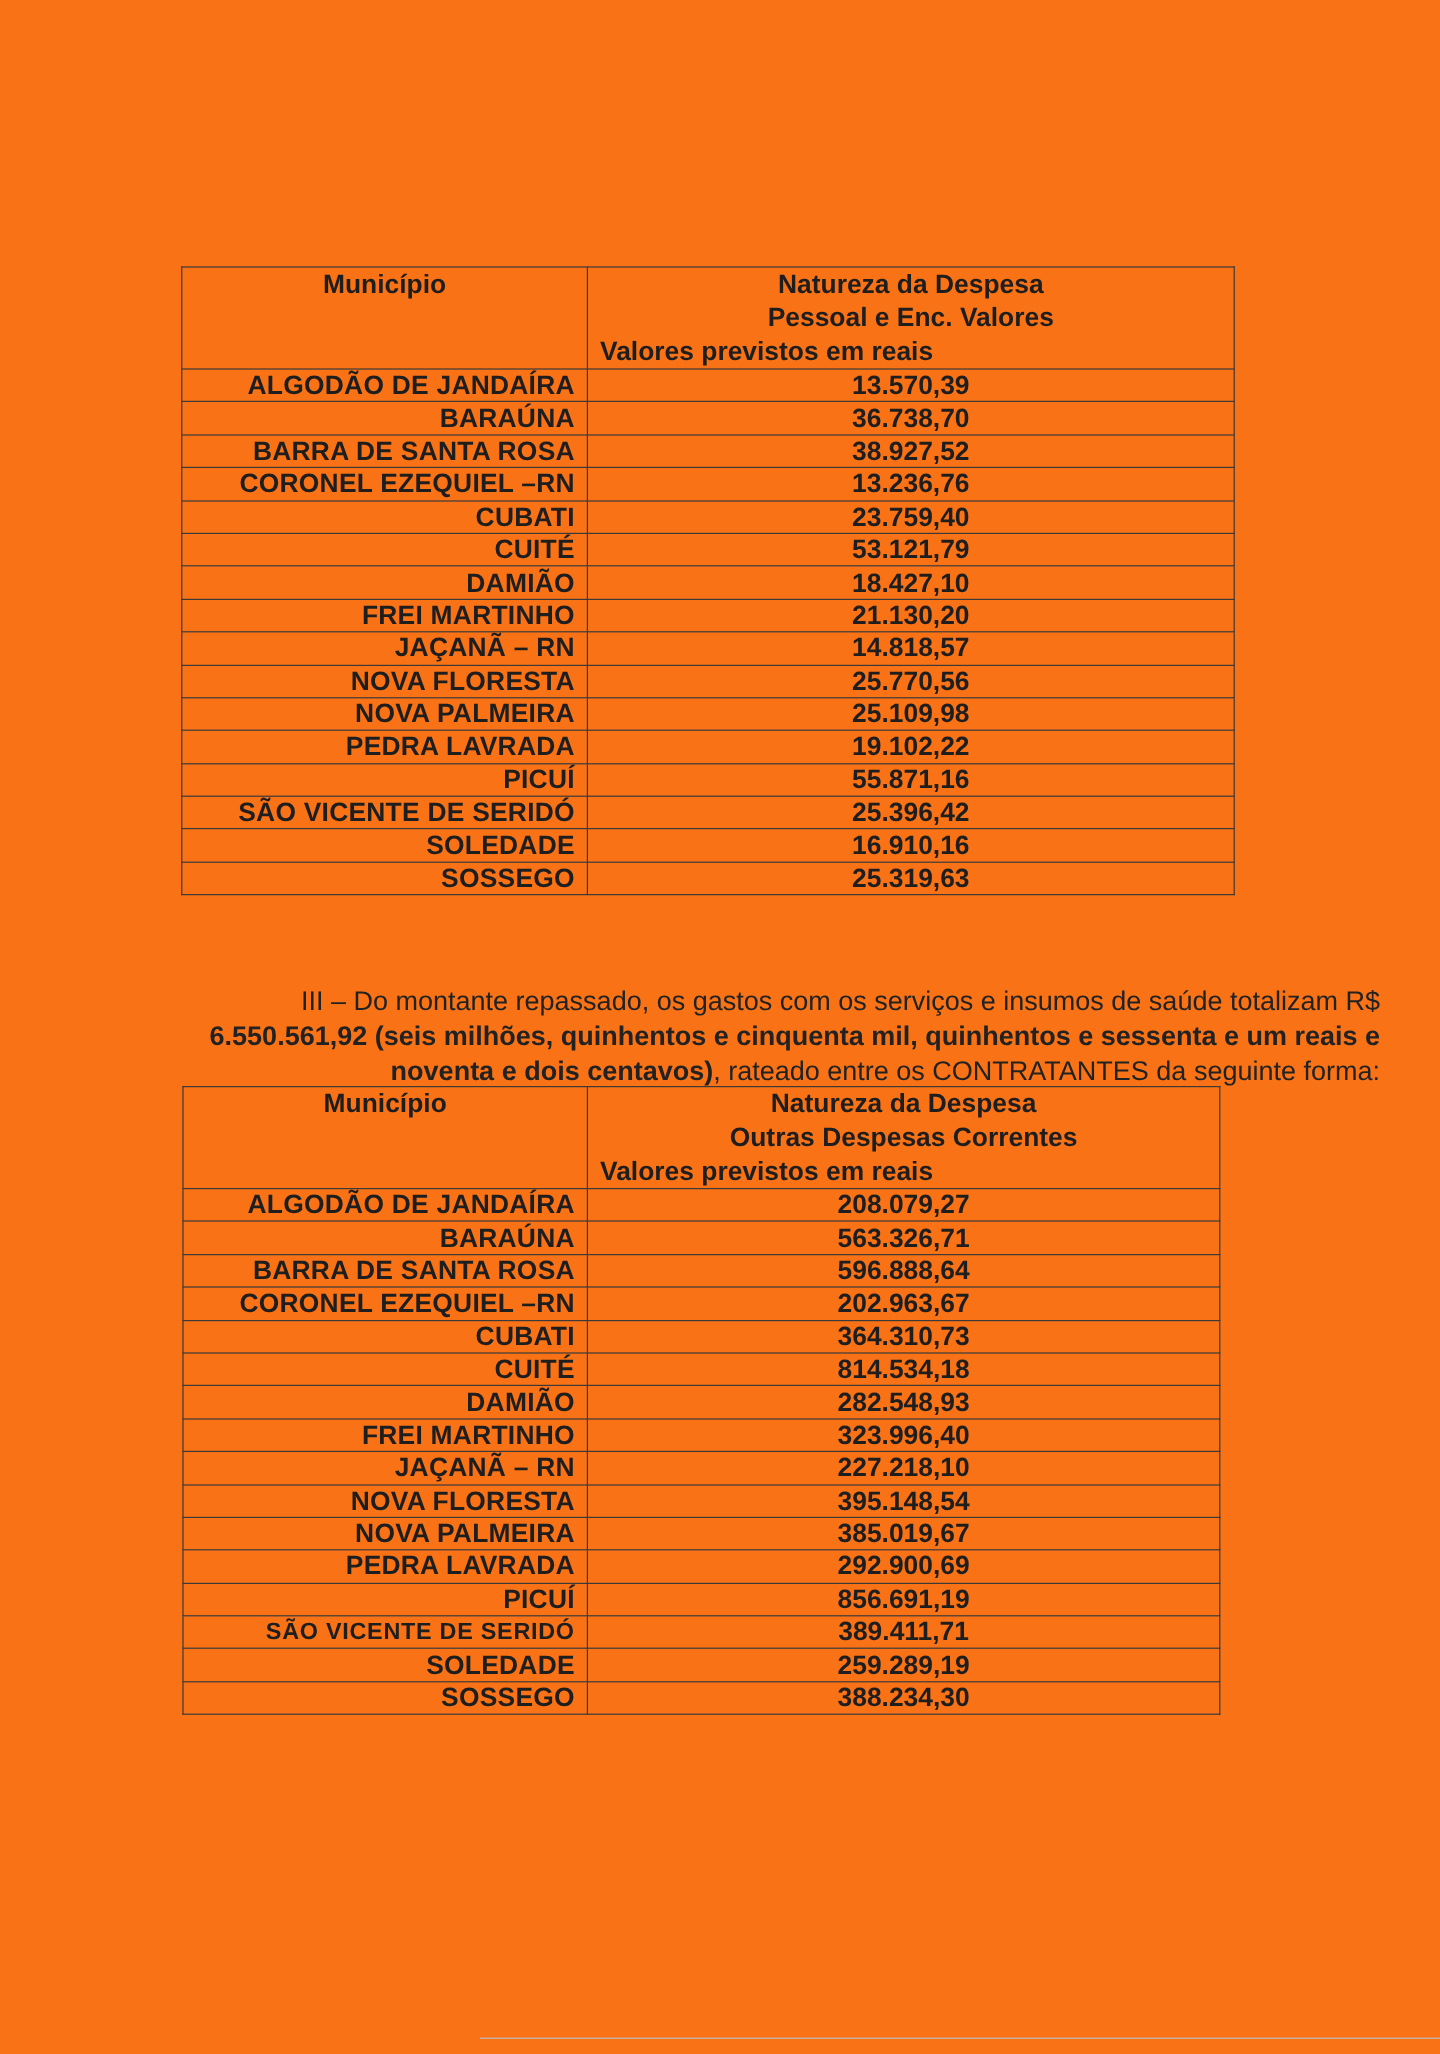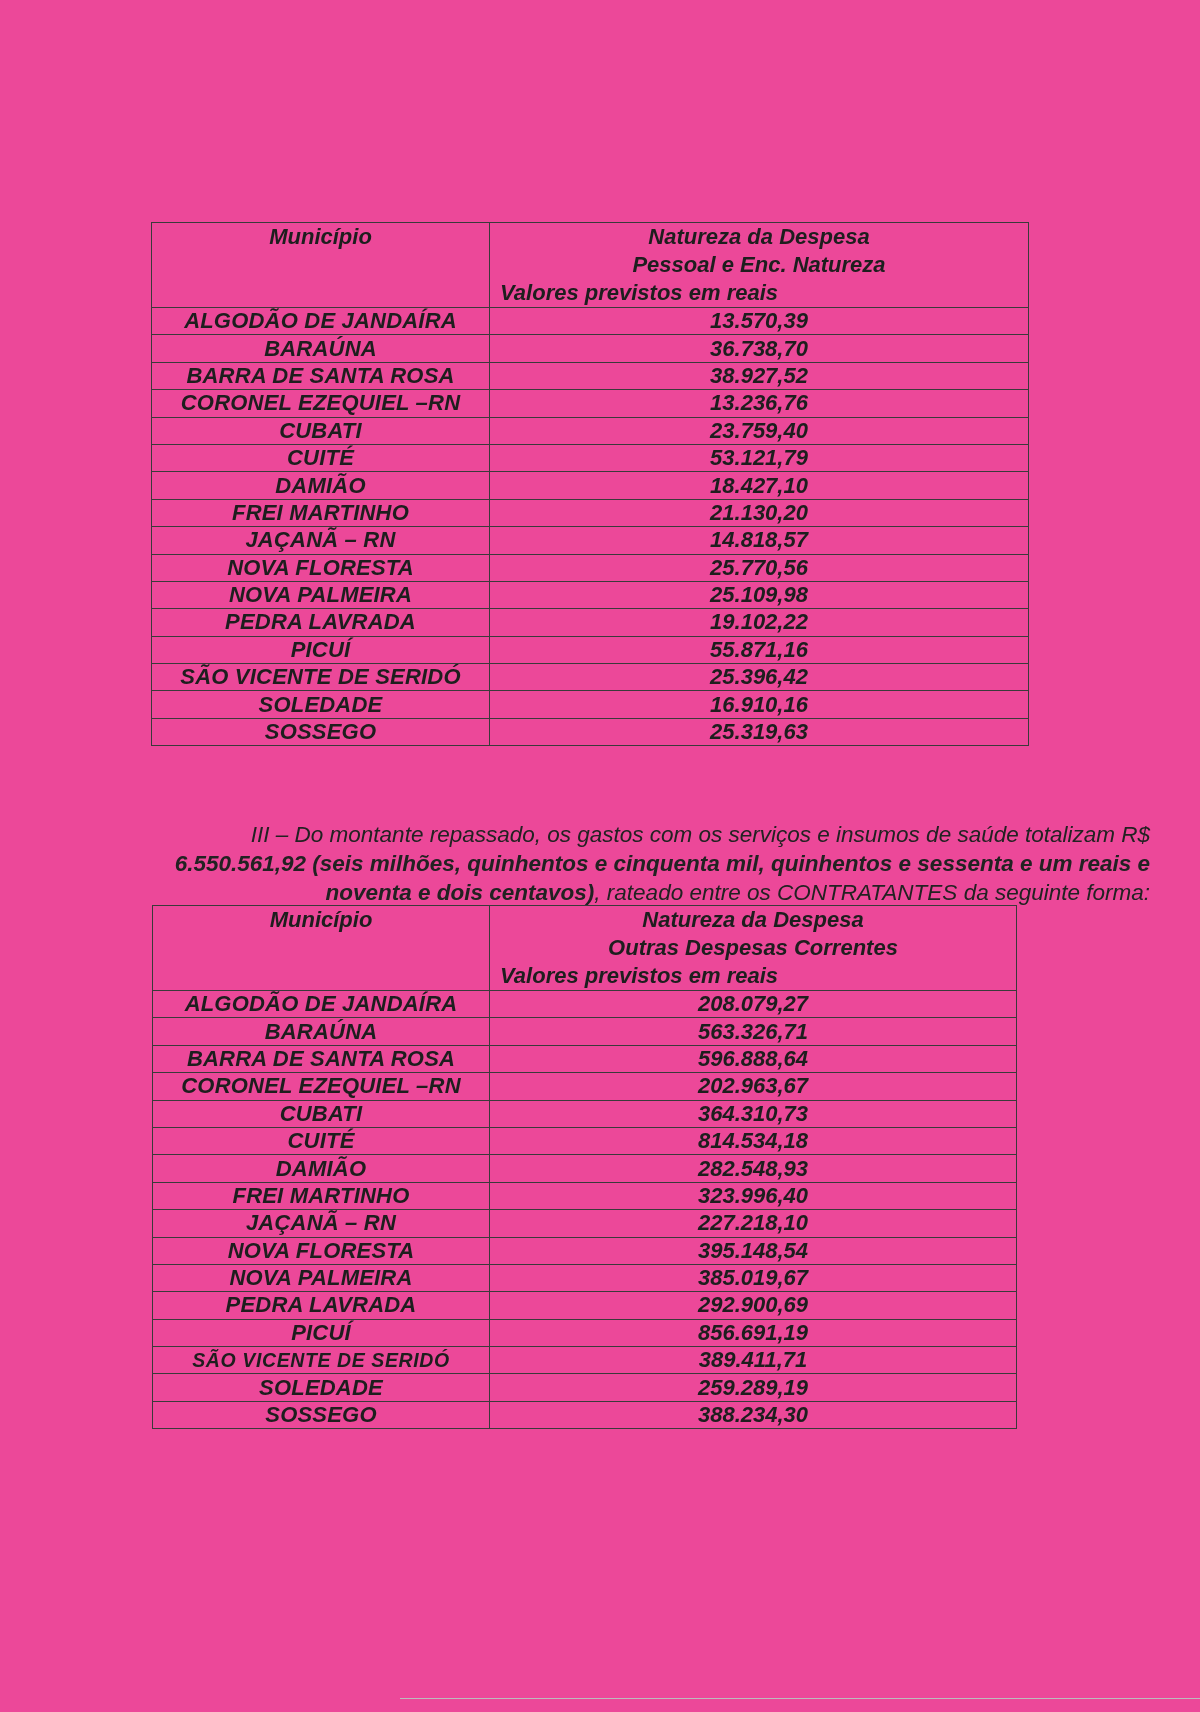"Município" .page { background: #ec4899 -> #f97316; font-style: italic -> none }
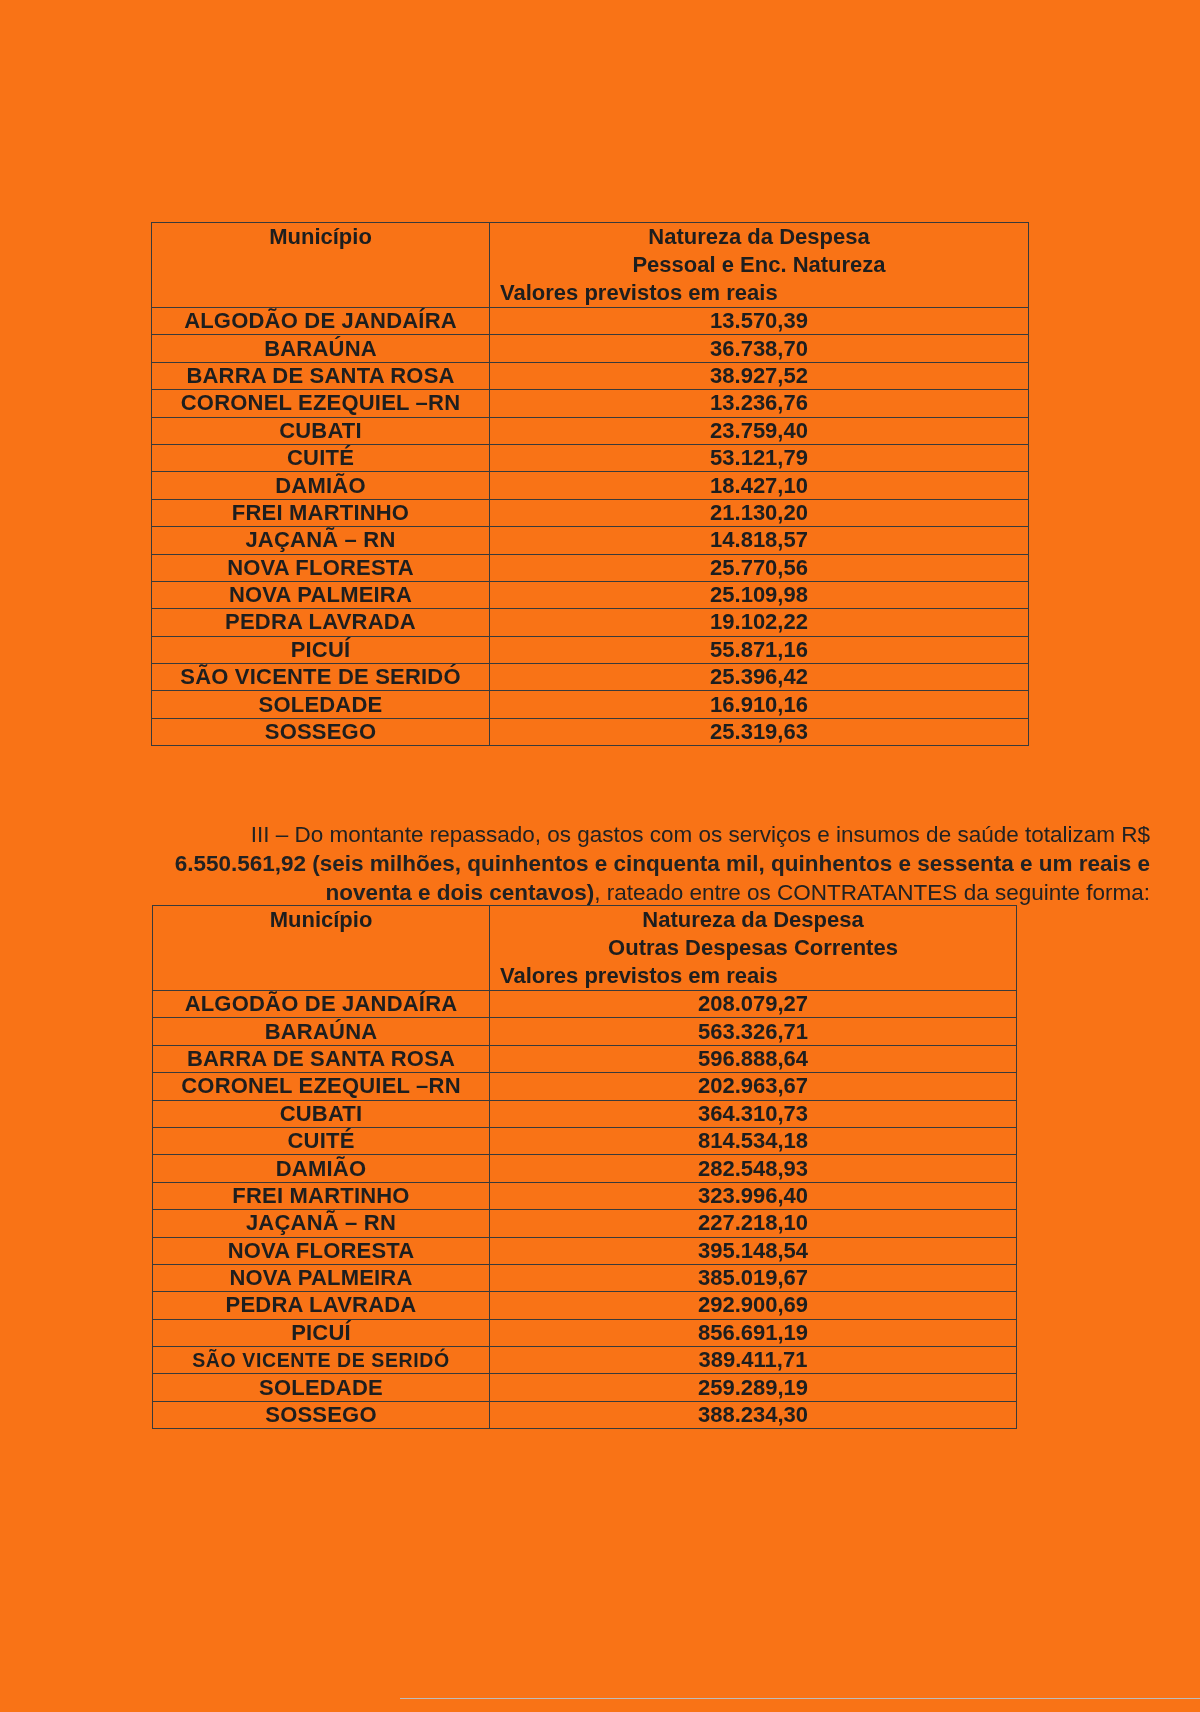"Pessoal e Enc. Natureza" span.l2 { text: Natureza -> Valores }
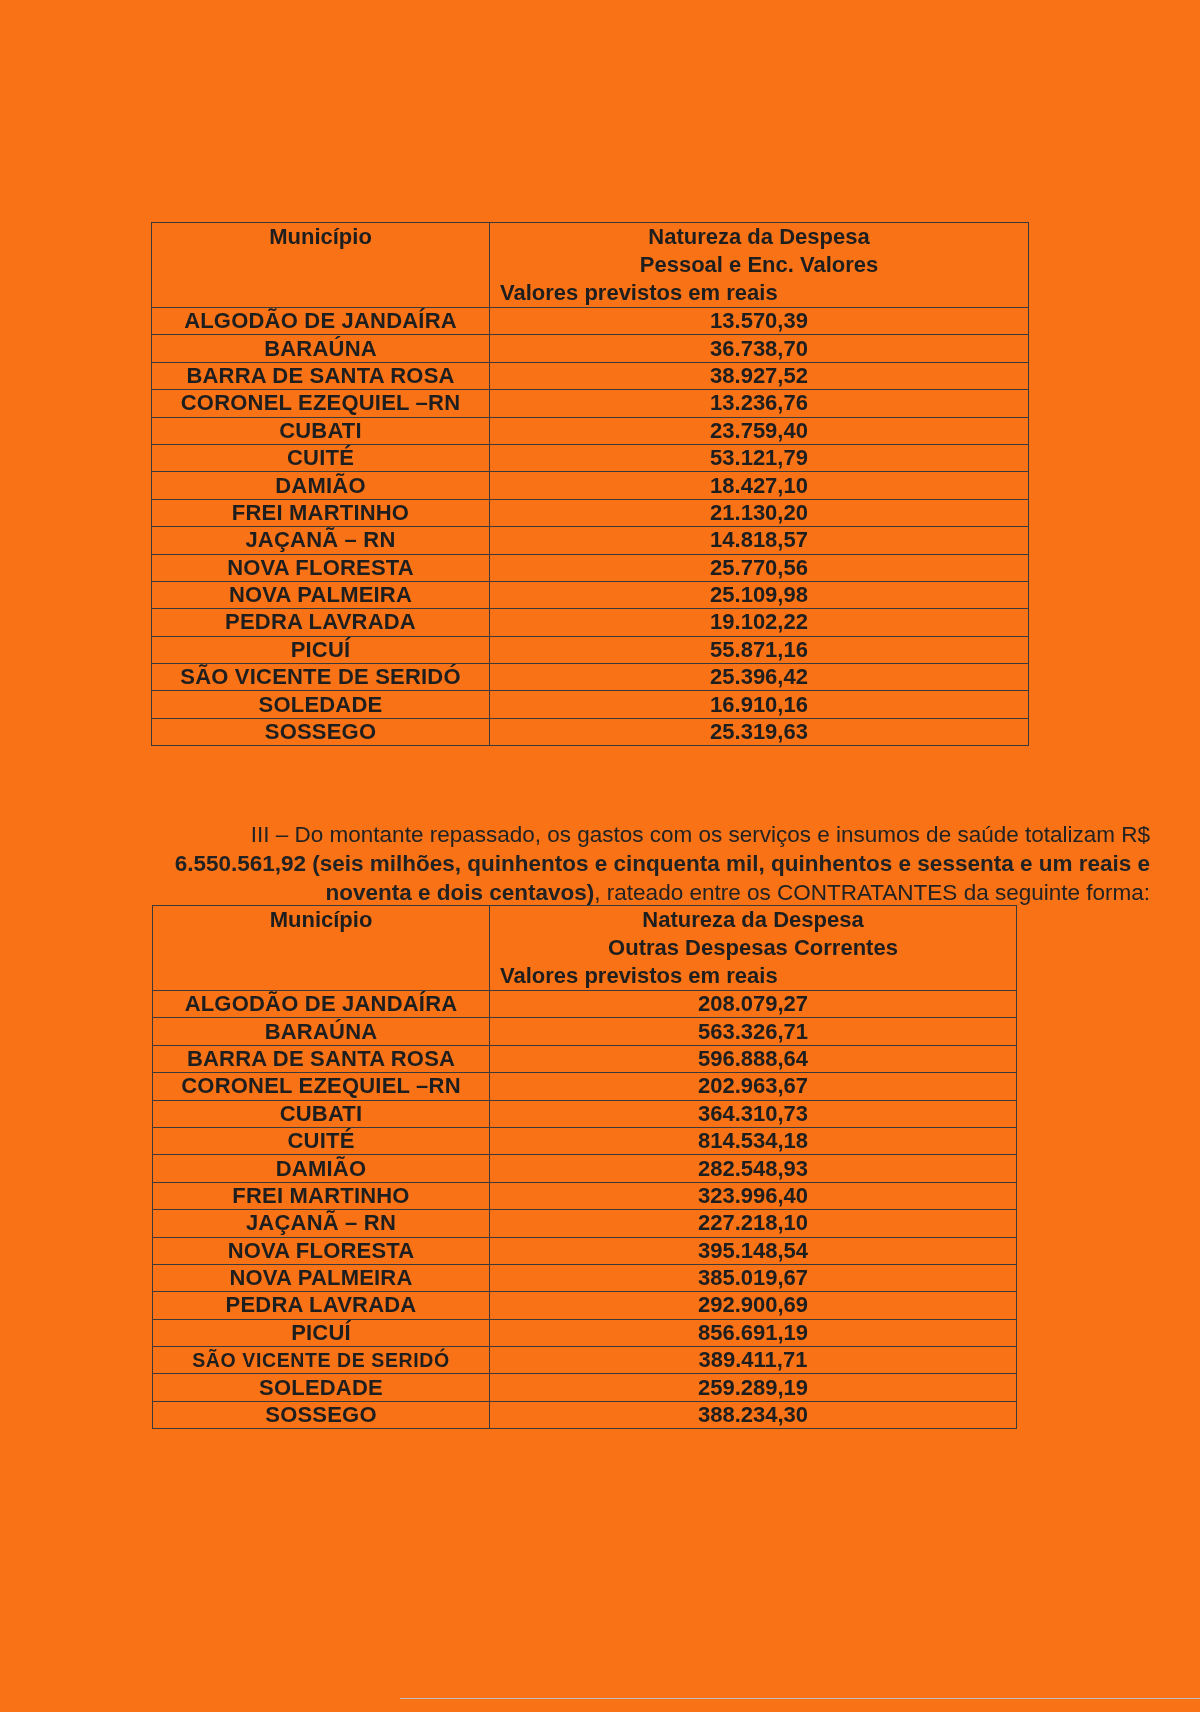"ALGODÃO DE JANDAÍRA" table.exp td.name { text-align: center -> right }
